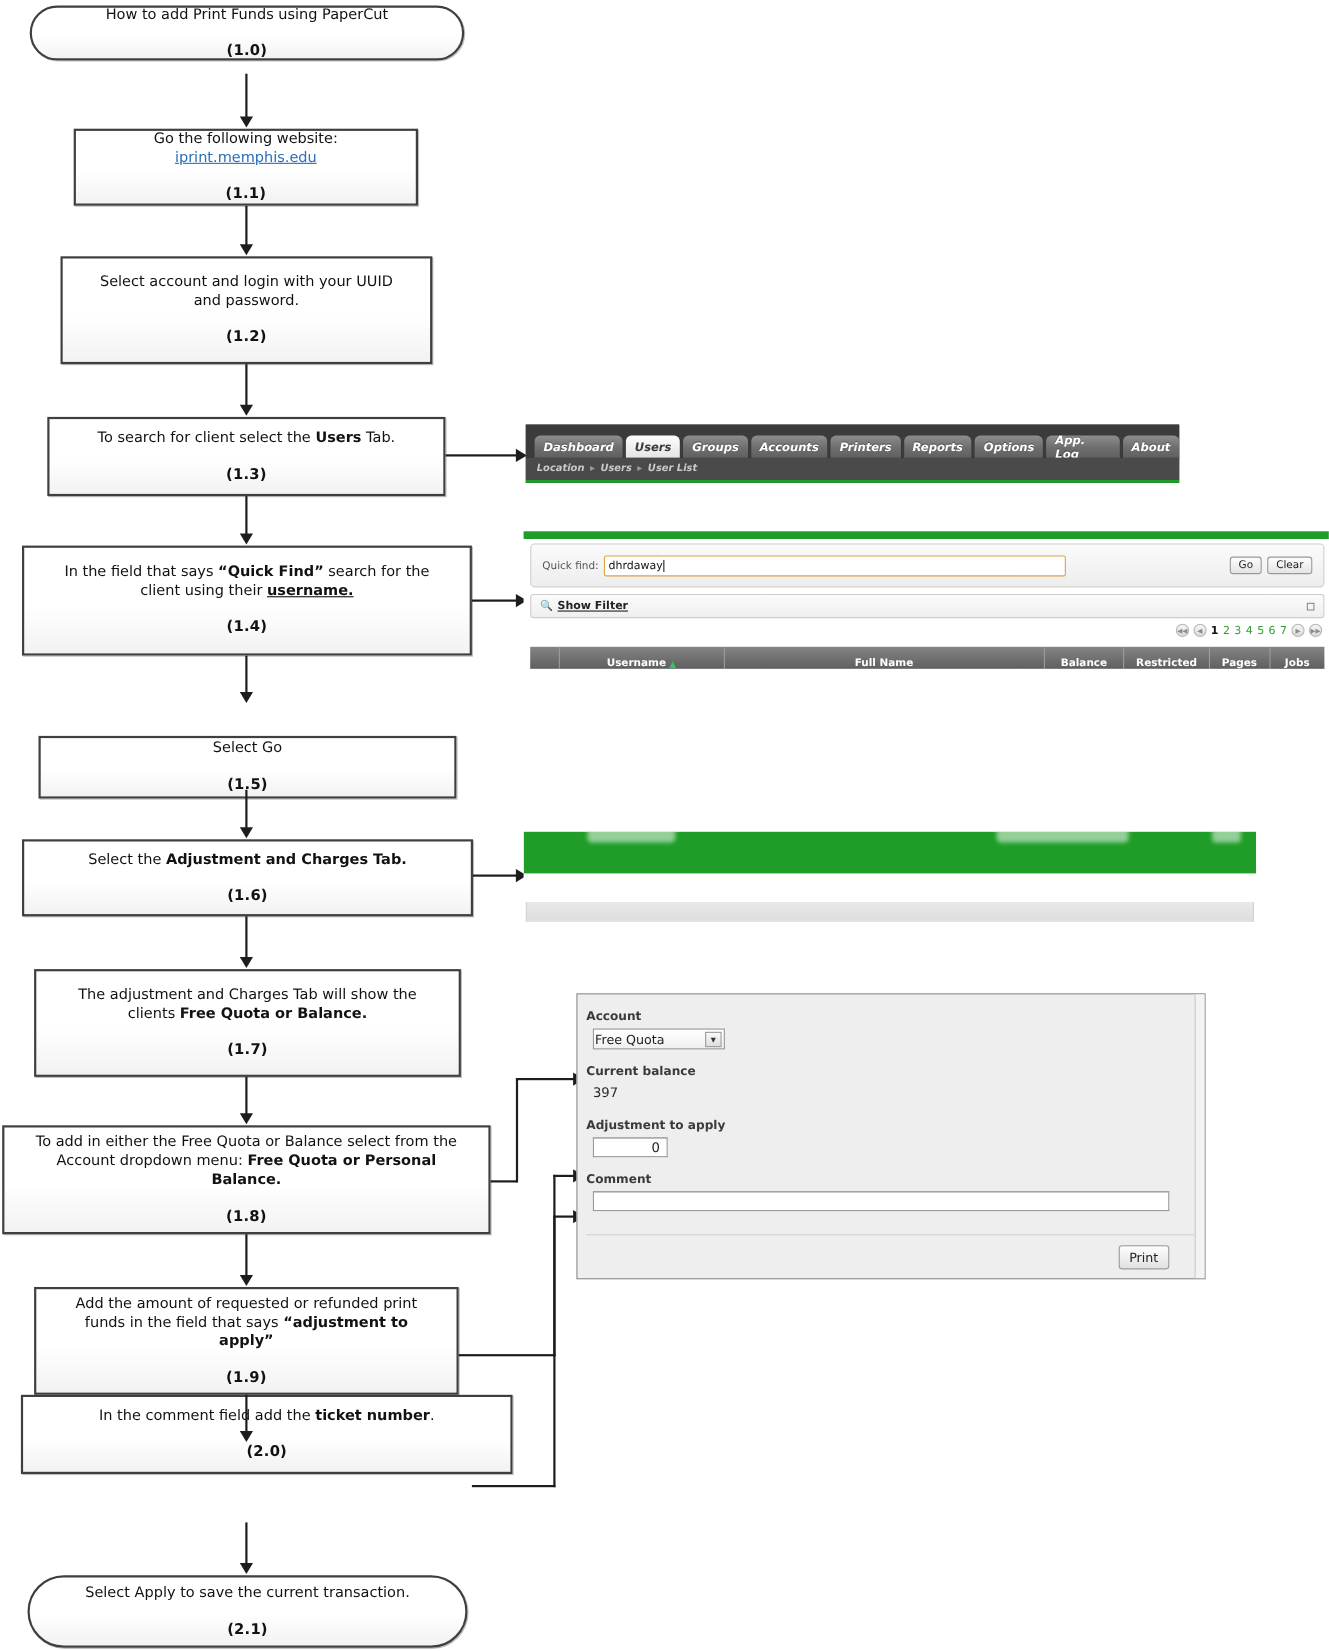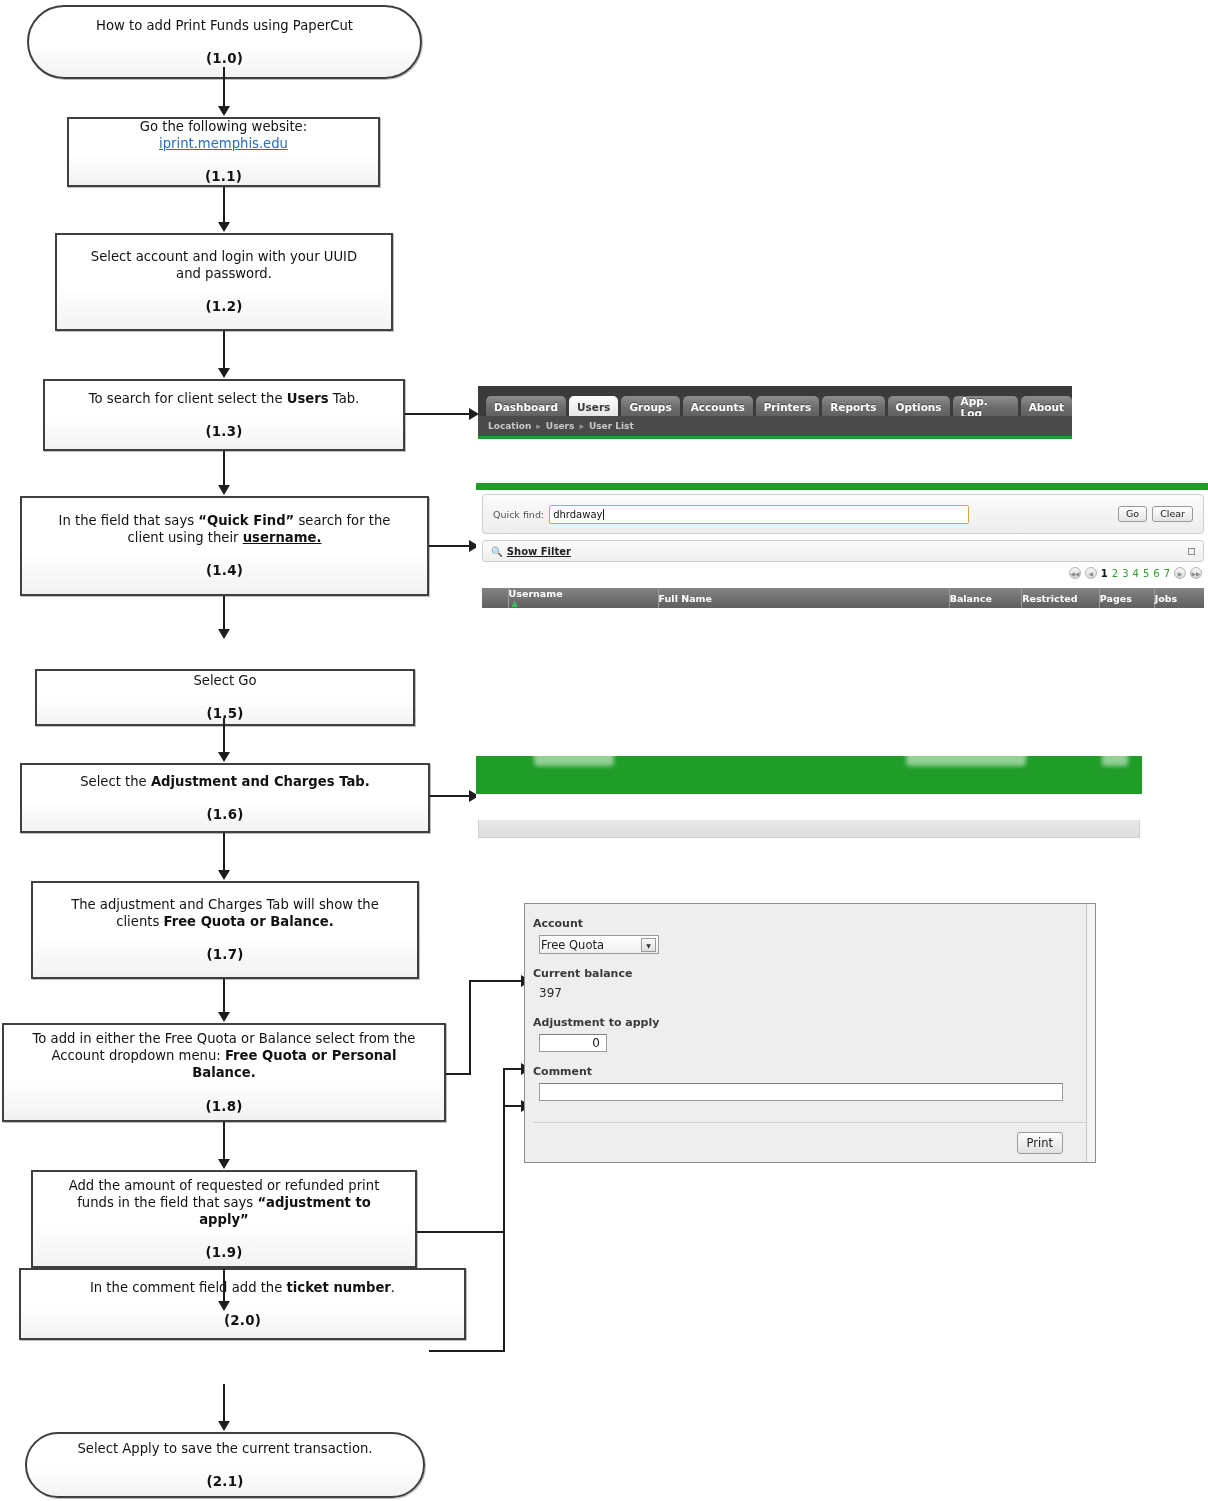"How to add Print Funds" div.node { height: 74px -> 50px }
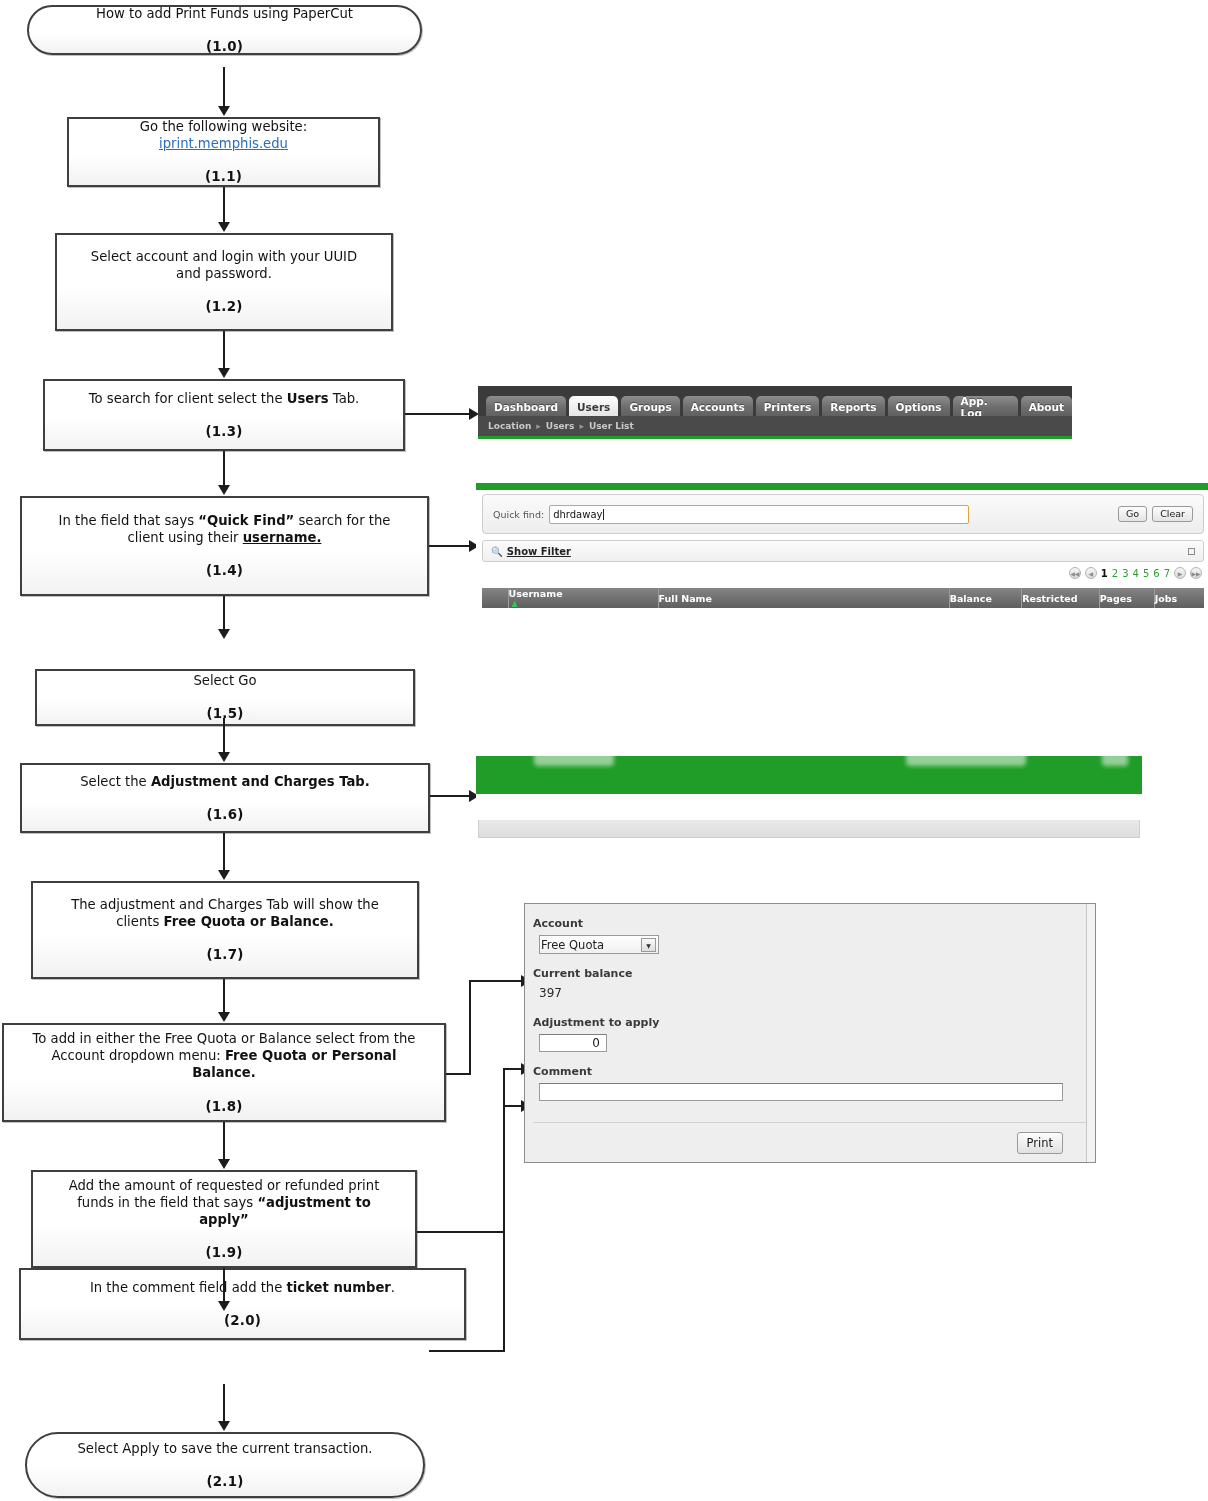"Dashboard" .nav-shot { font-style: none -> italic }
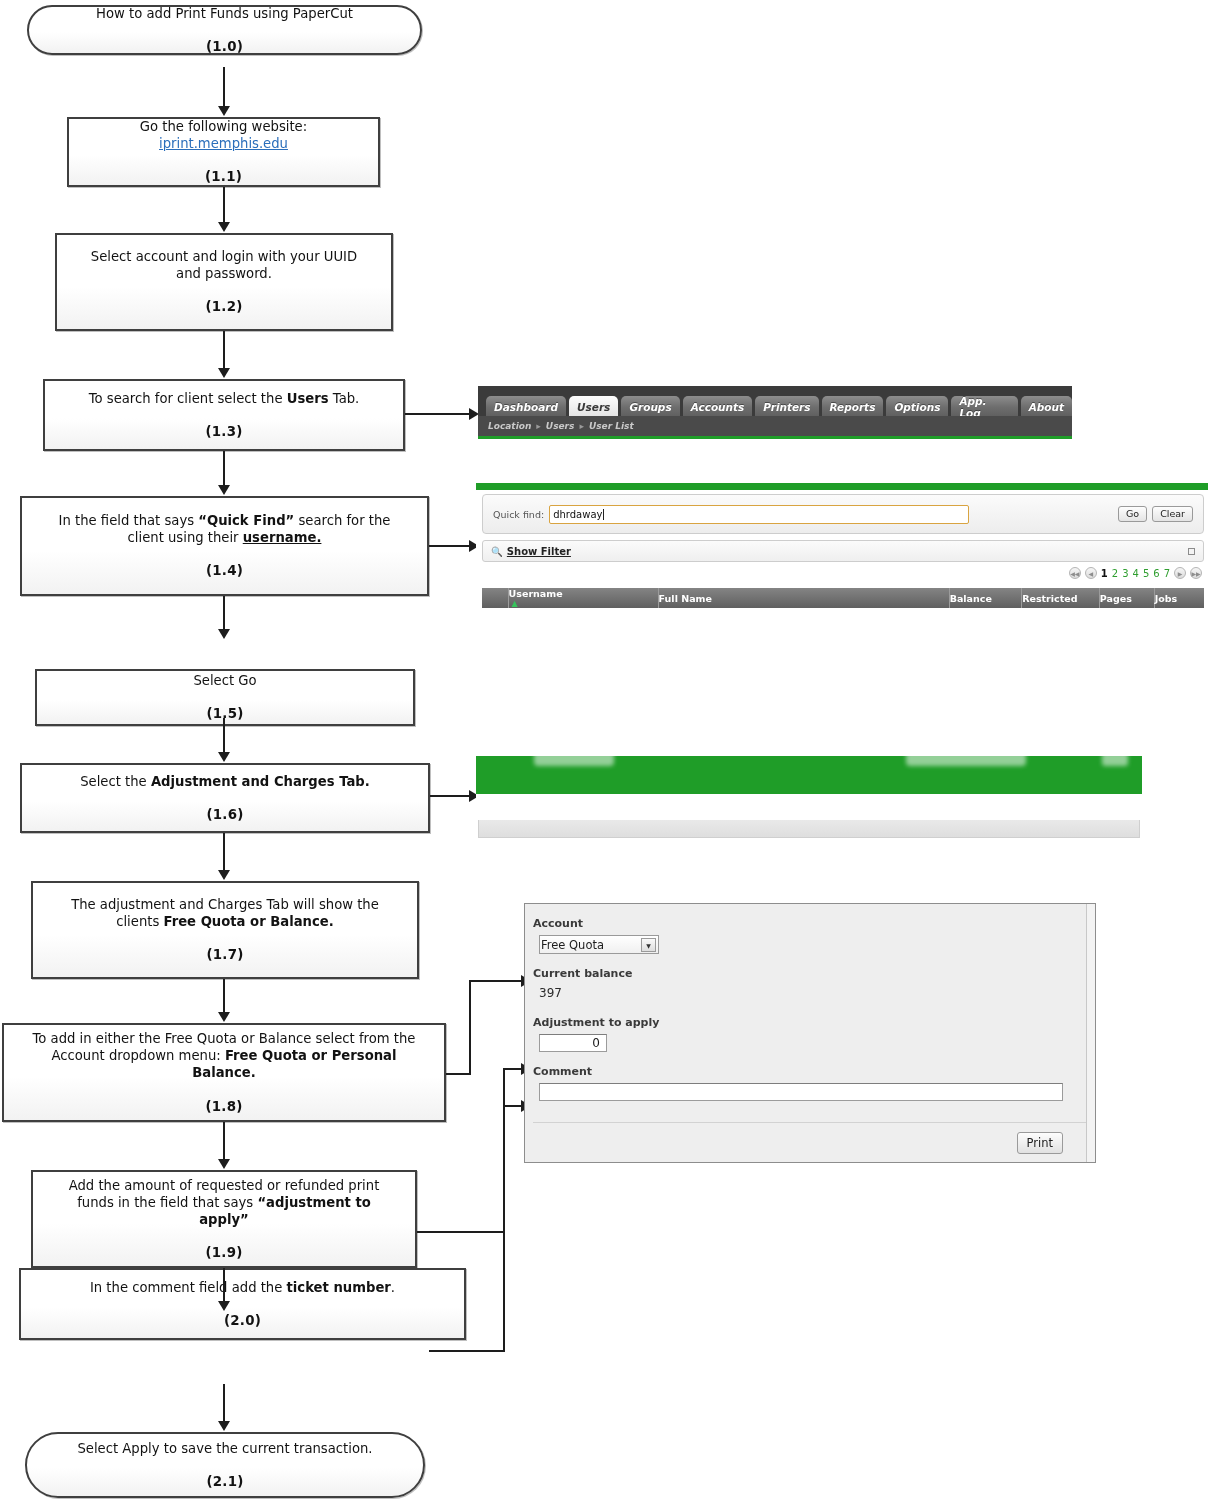"Username" .th { align-items: flex-start -> flex-end; flex-direction: column -> none }
